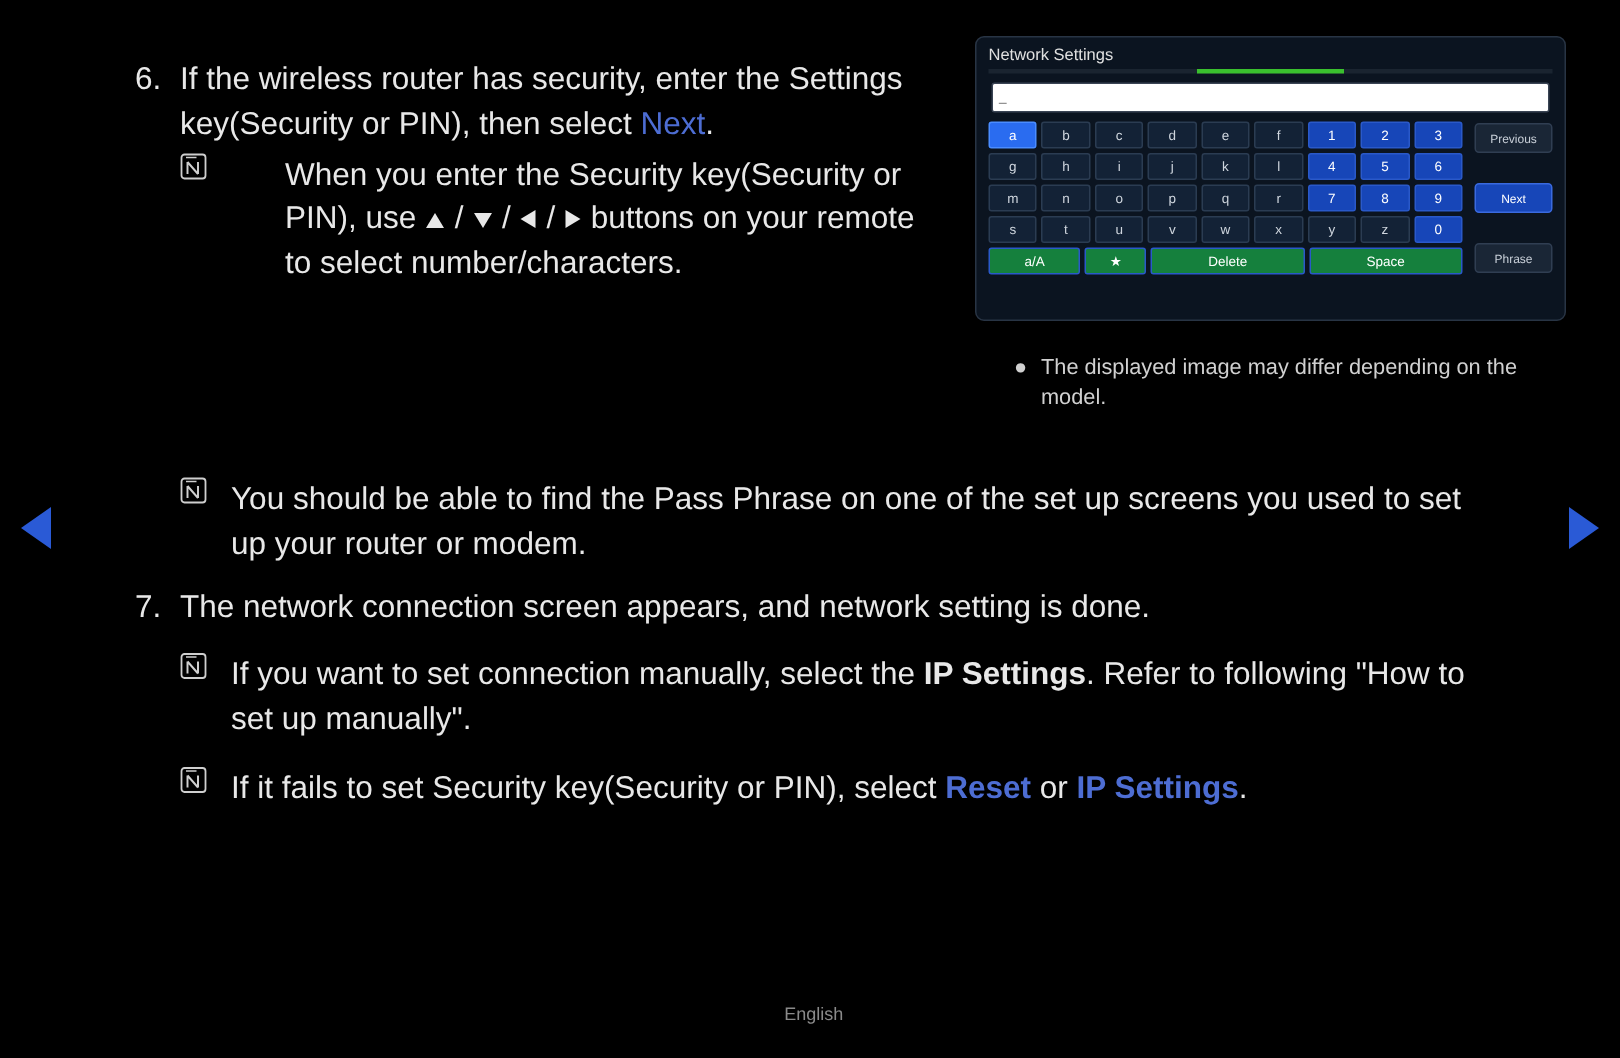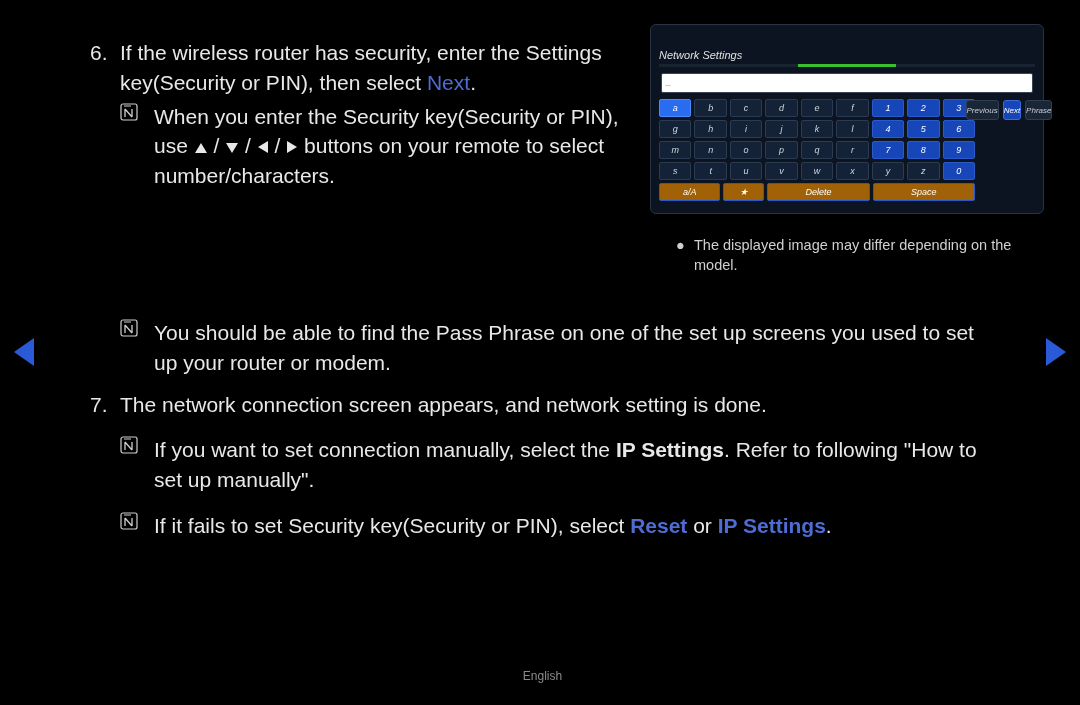"Network Settings" .panel { font-style: italic -> none; padding: 24px 8px 8px 8px -> 6px 8px 8px 8px }
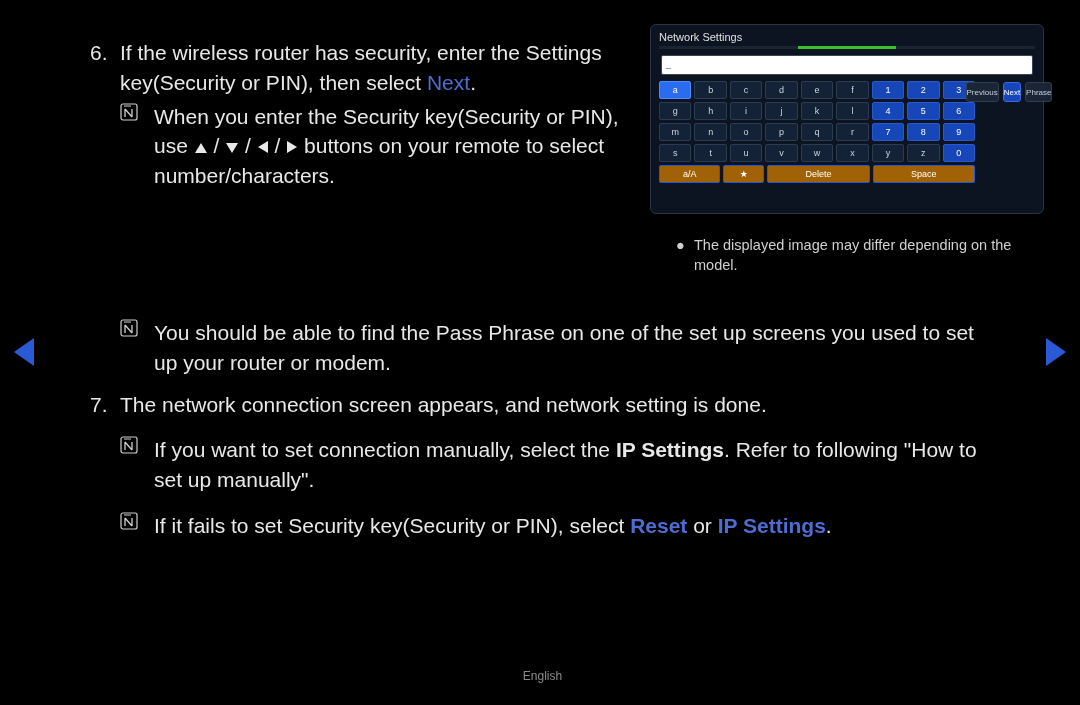"Previous" .side-col { flex-direction: none -> column; gap: 4px -> 20px; justify-content: center -> none }
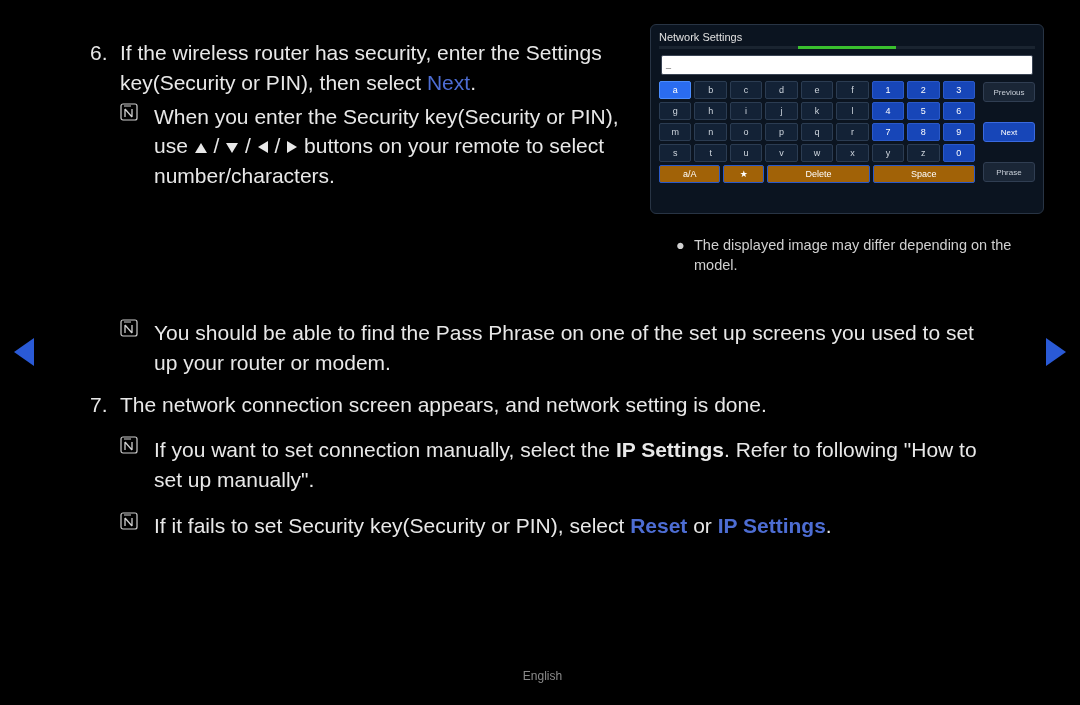"When you enter the Security" .sub-item { gap: none -> 36px }
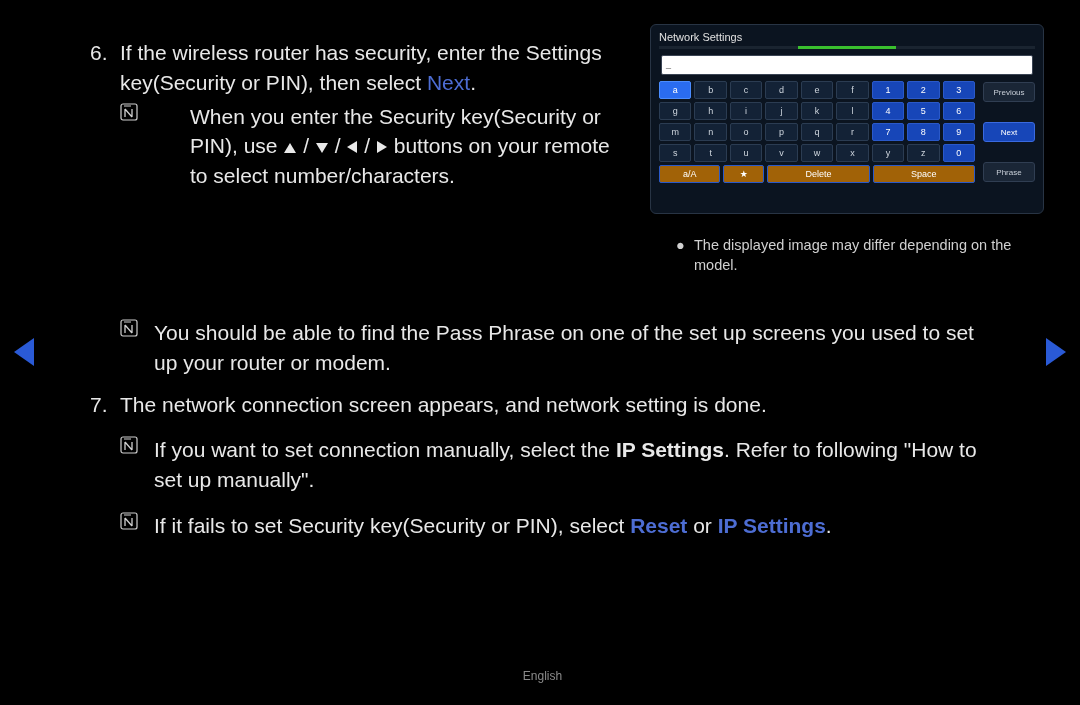"a/A" .fn-key { background: #a16207 -> #15803d }
